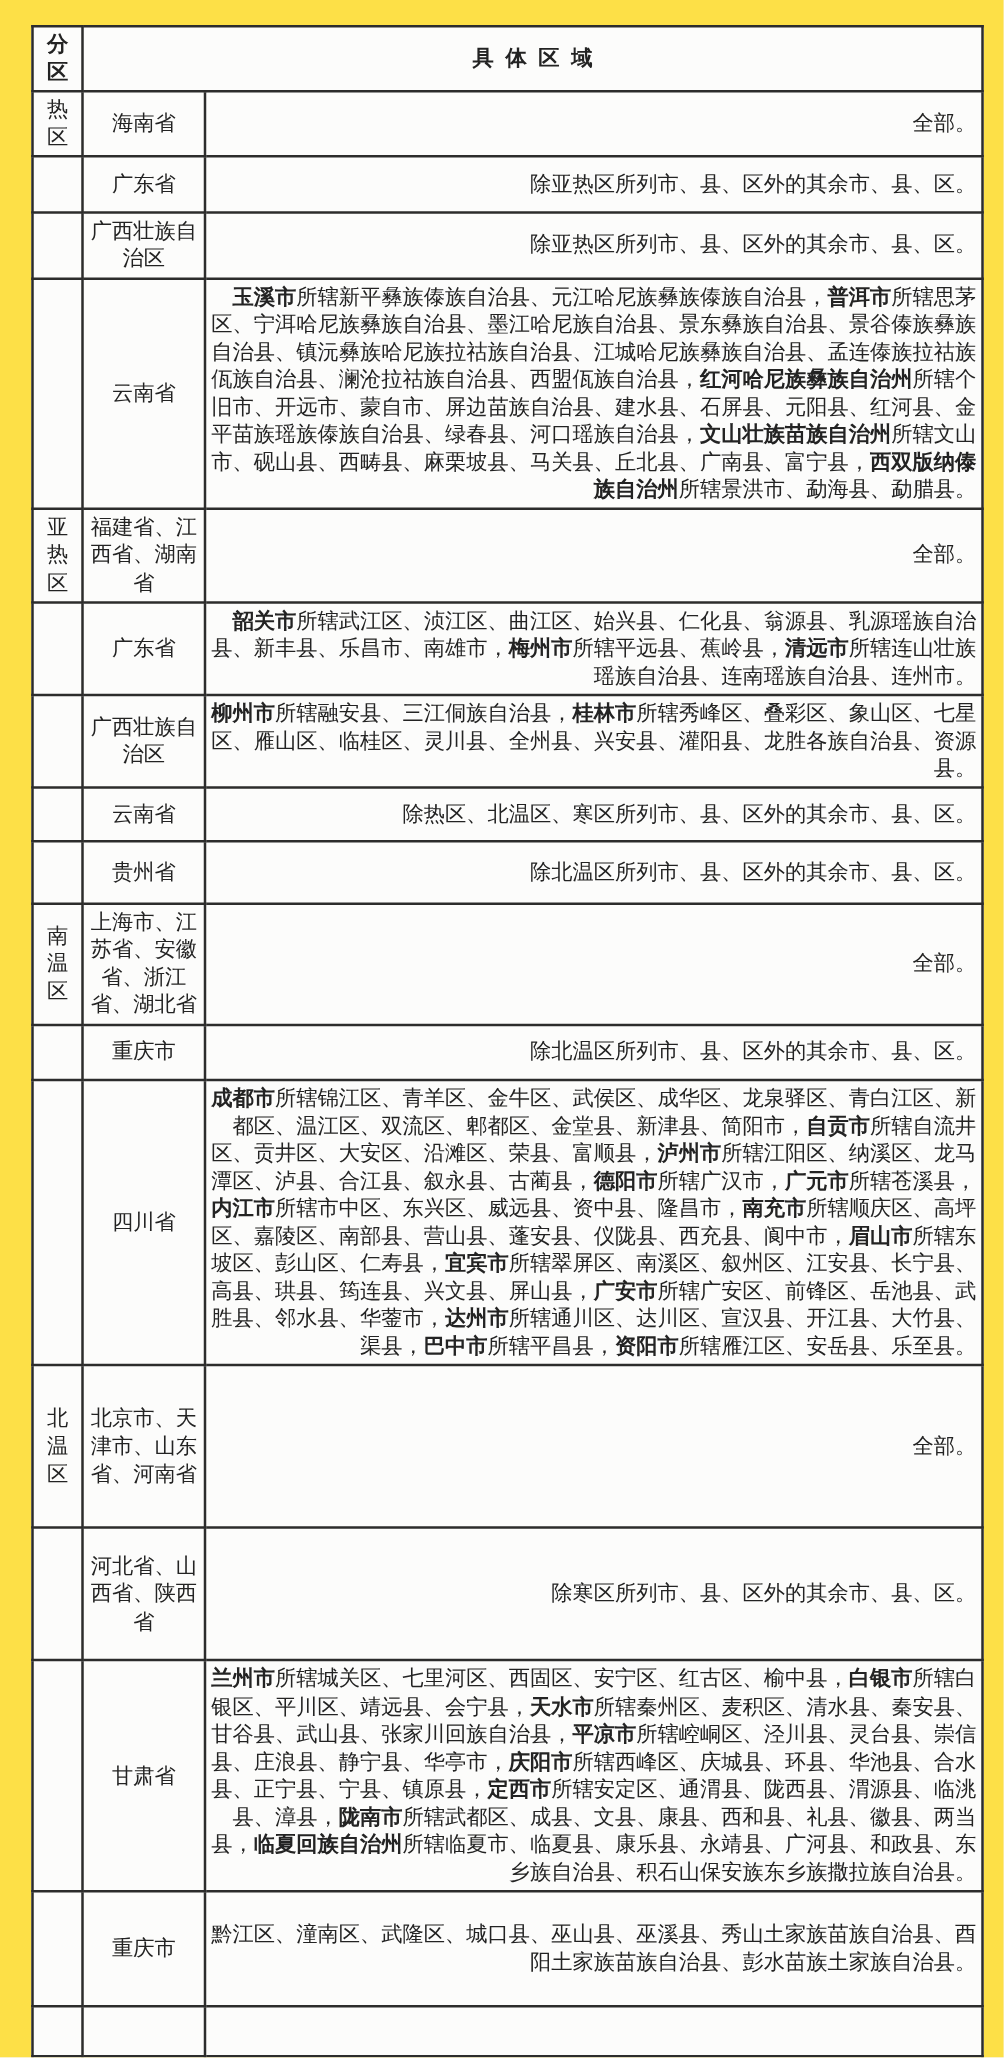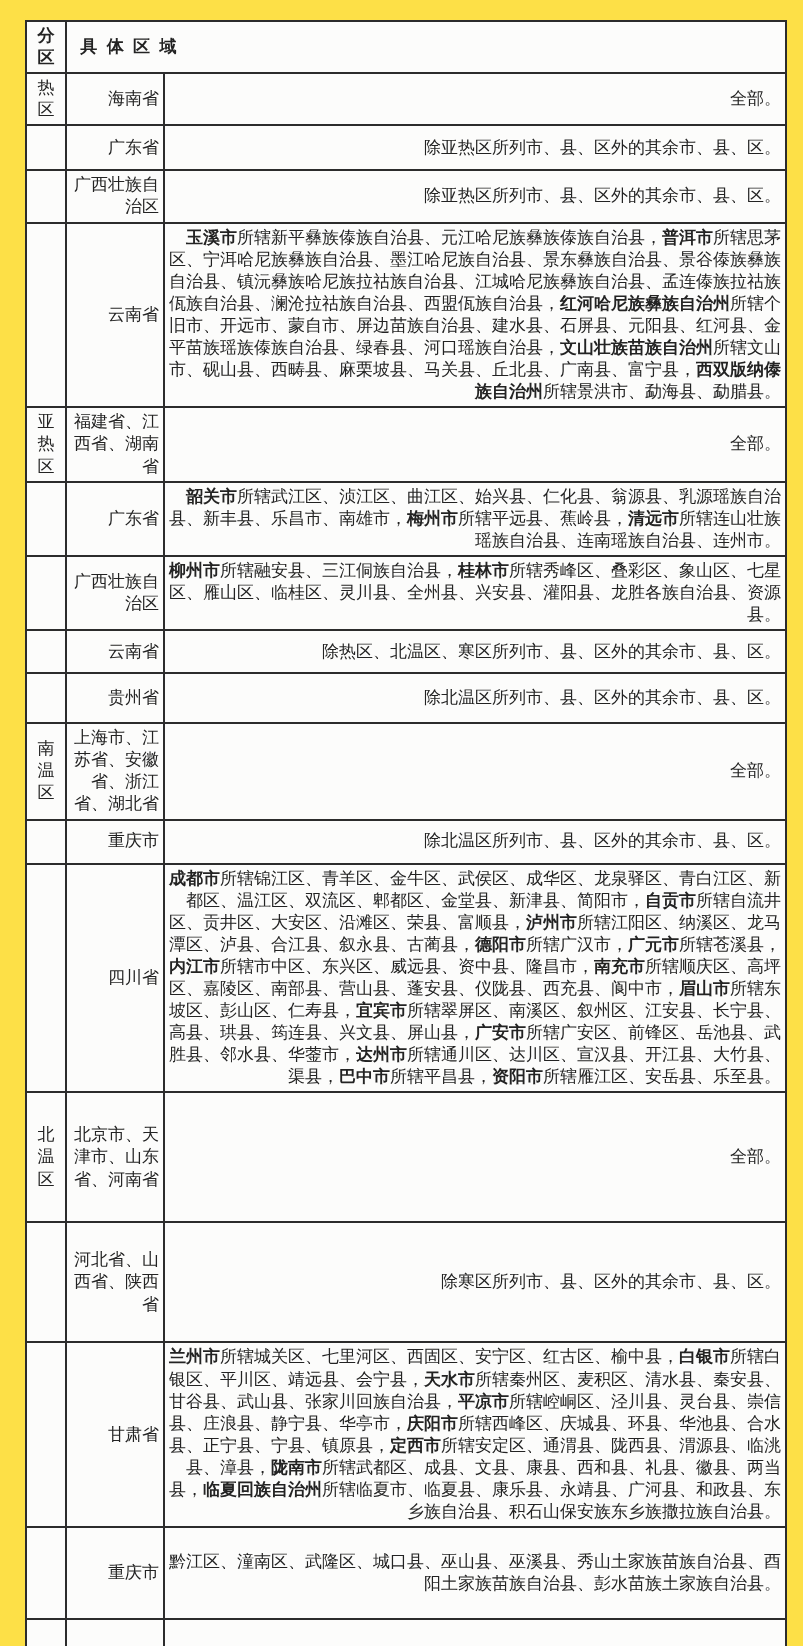"具体区域" th.region-h { text-align: left -> center }
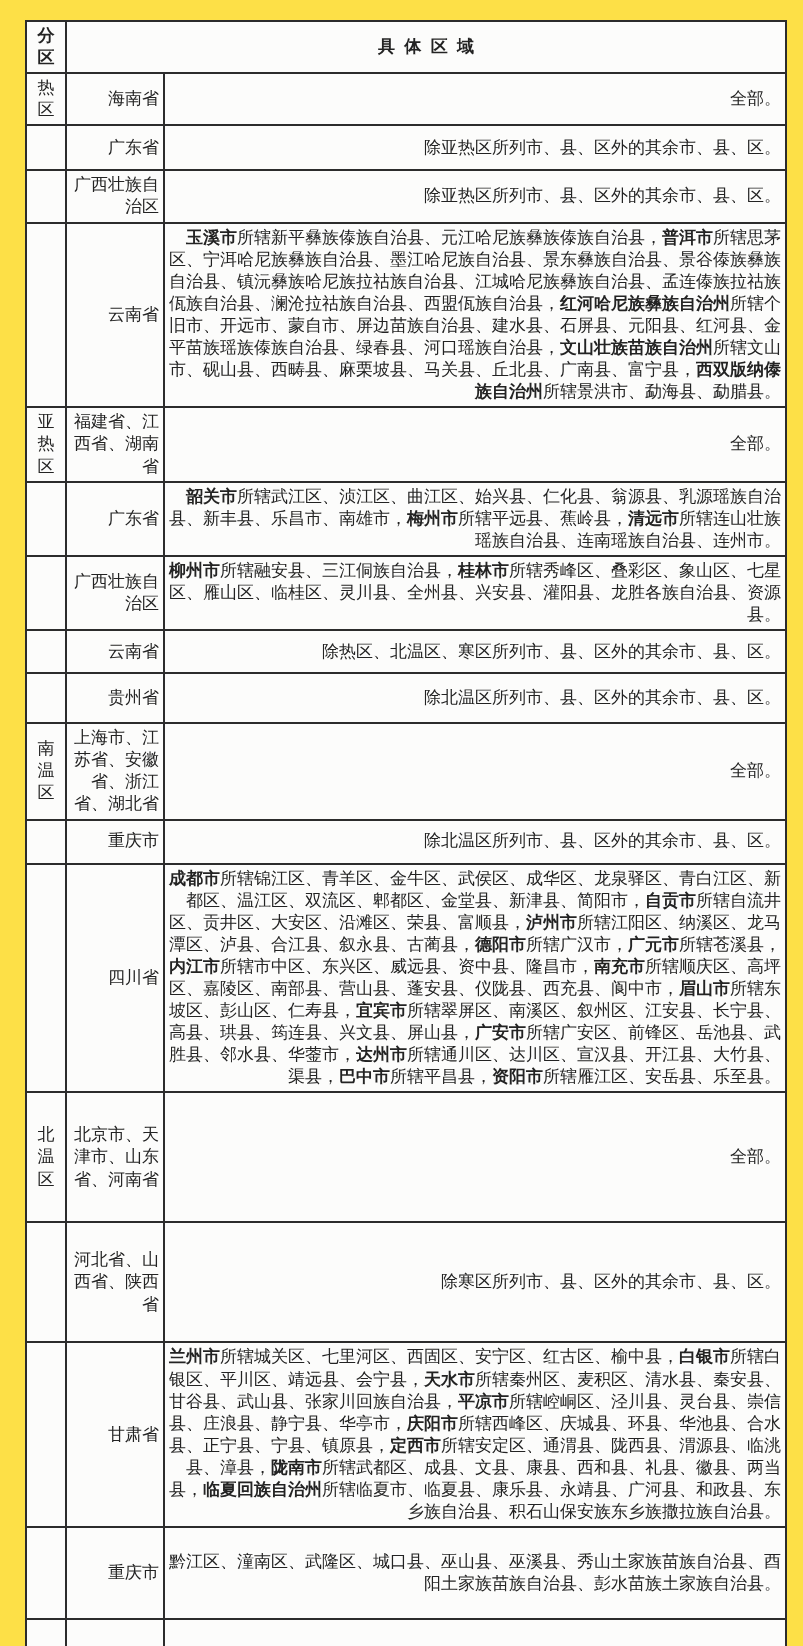"海南省" td.prov { text-align: right -> center }
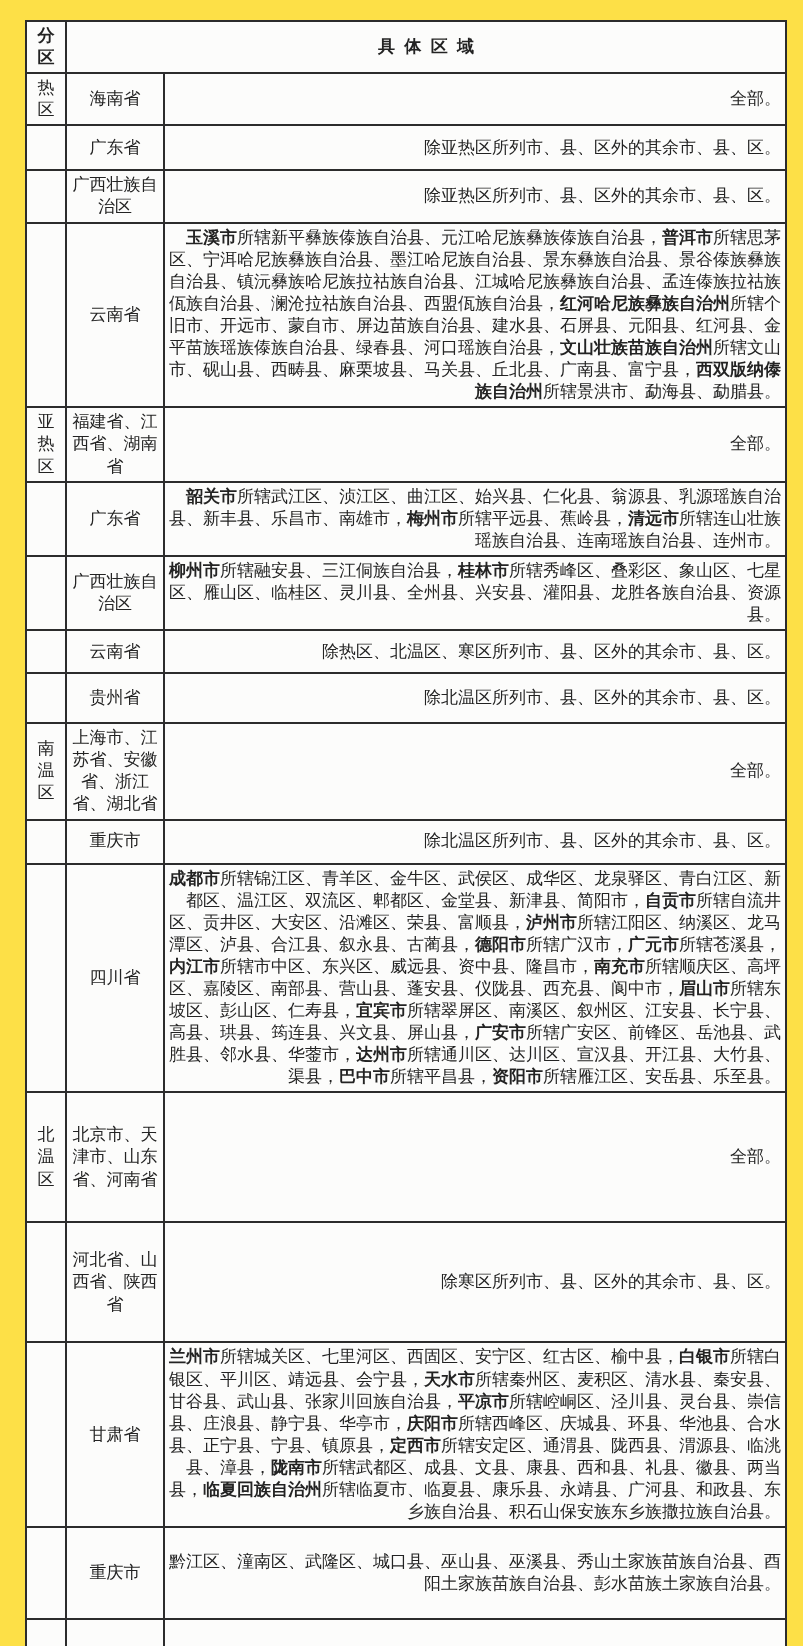"河北省、山西省、陕西省" tr { height: 120px -> 106px }
